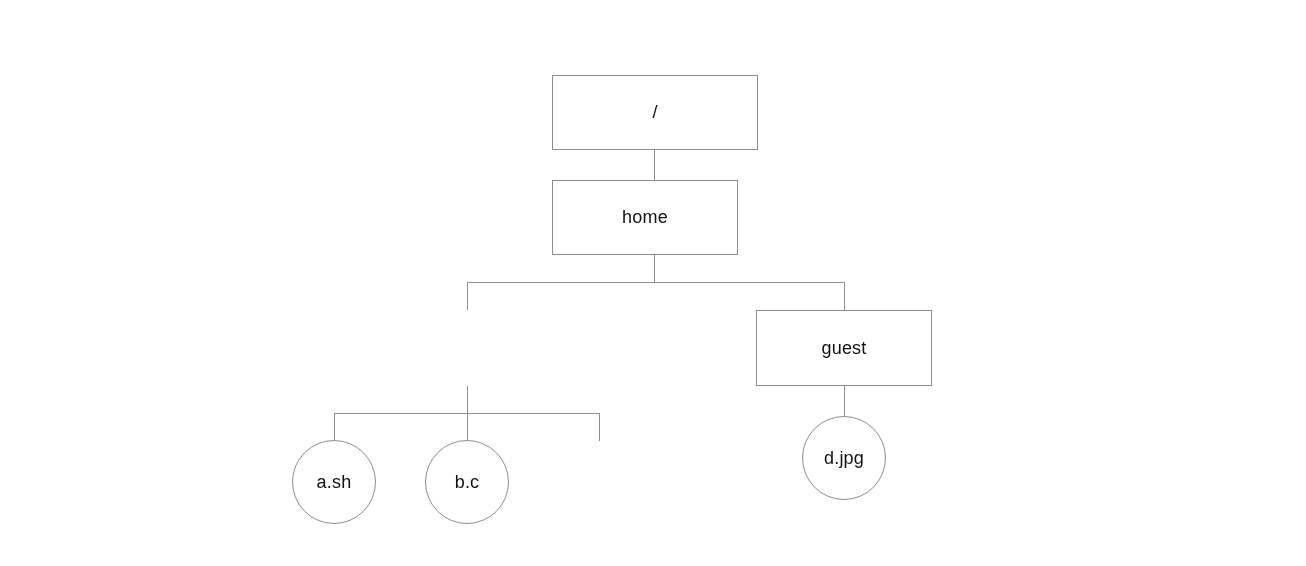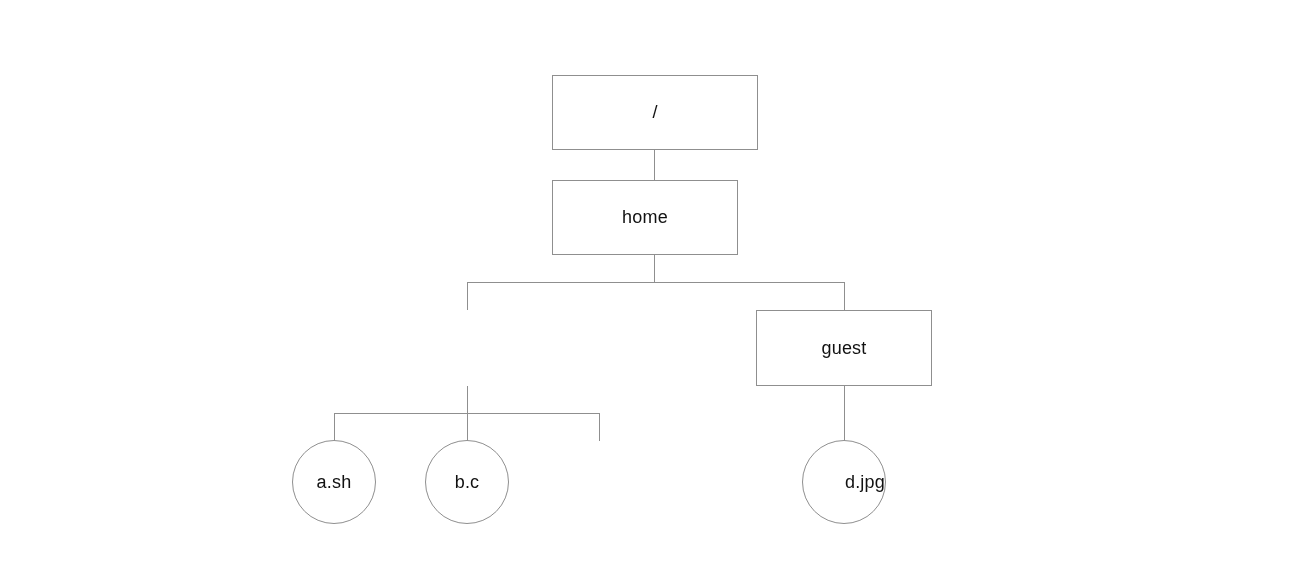"d.jpg" #node-d-jpg { justify-content: flex-end -> none; top: 440px -> 416px }
